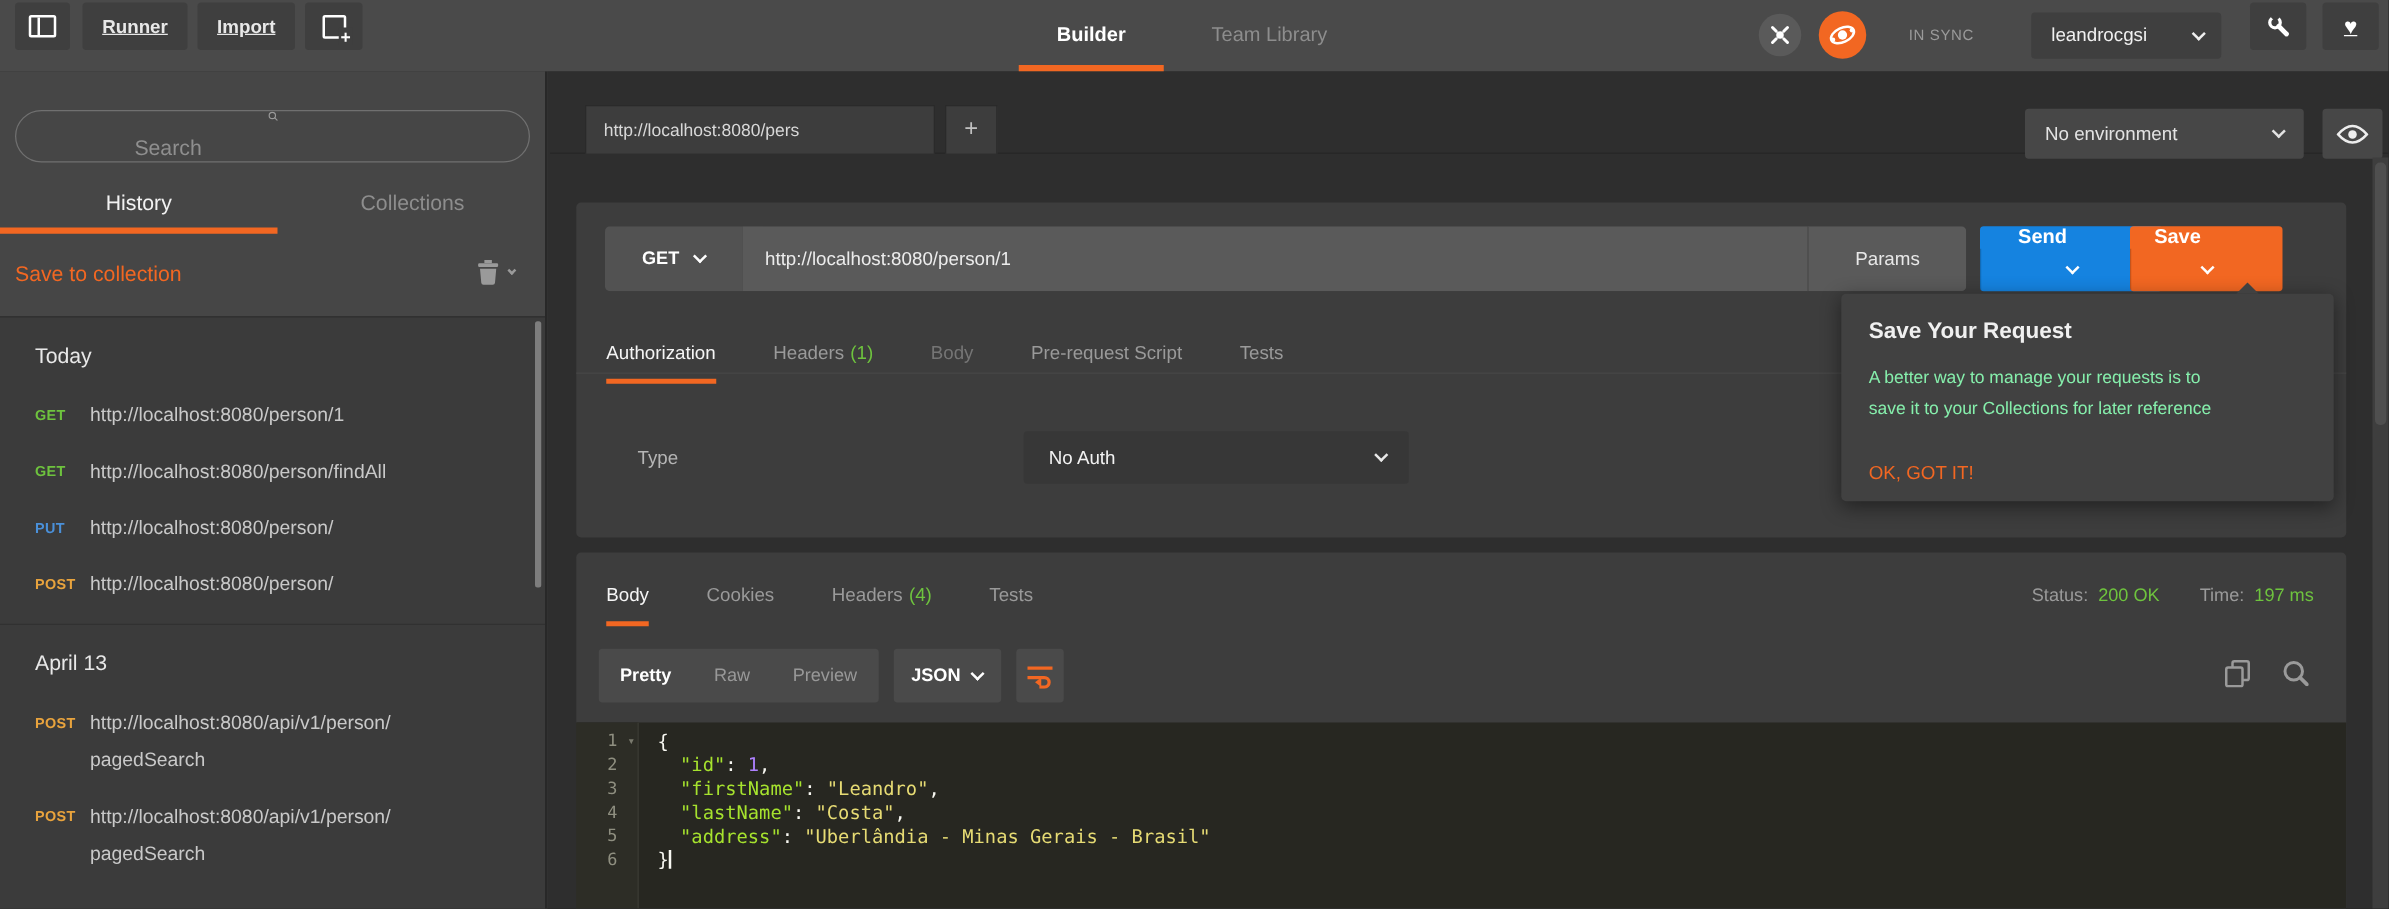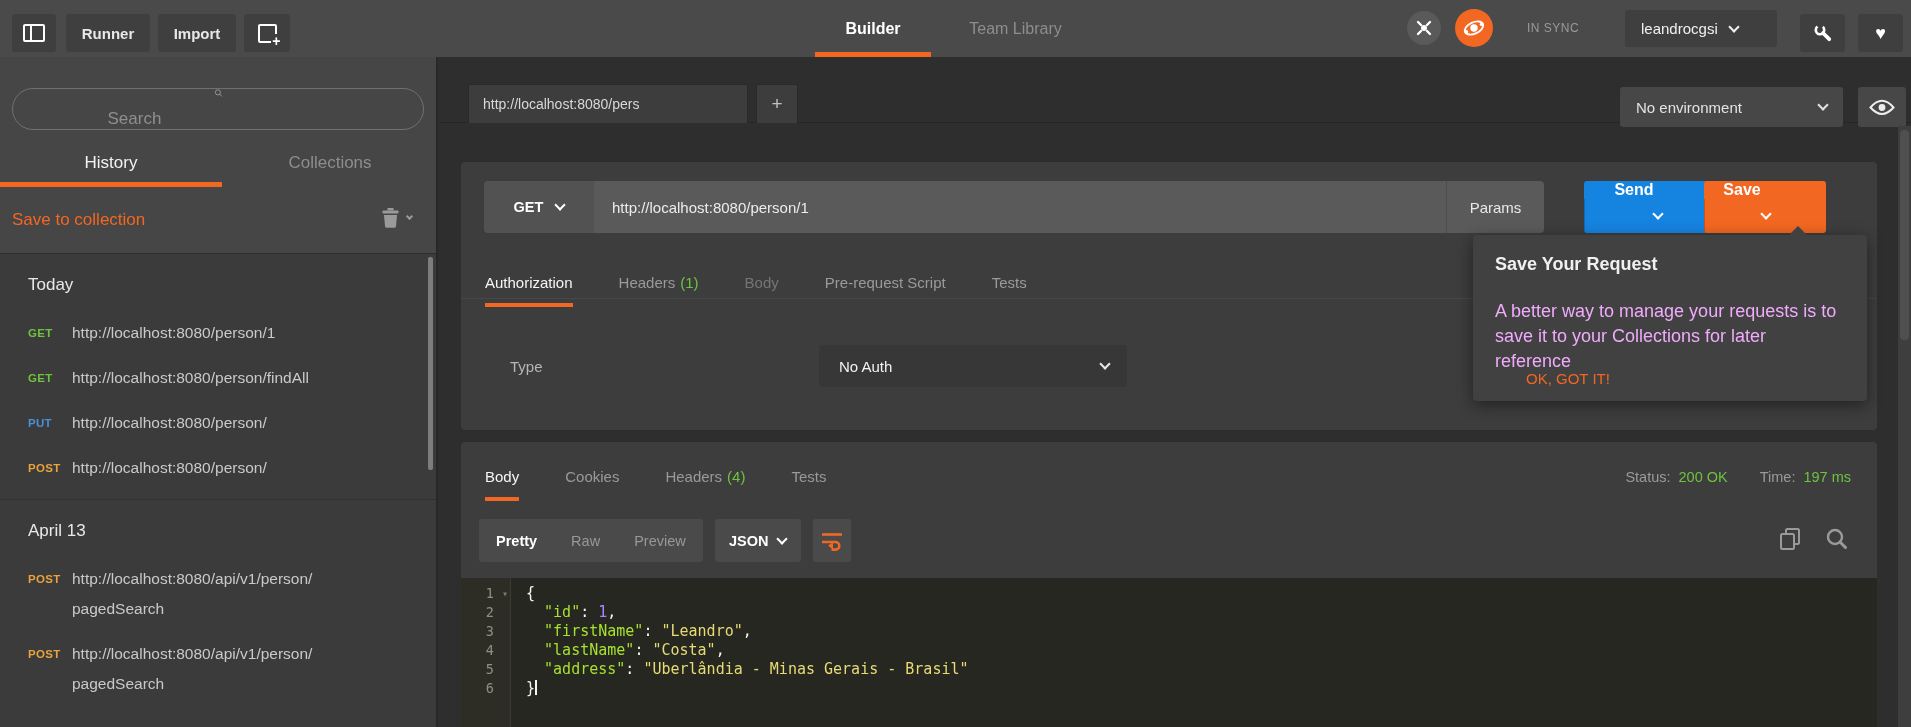"Runner" .tb-btn { text-decoration: none -> underline; top: 14px -> 2px }
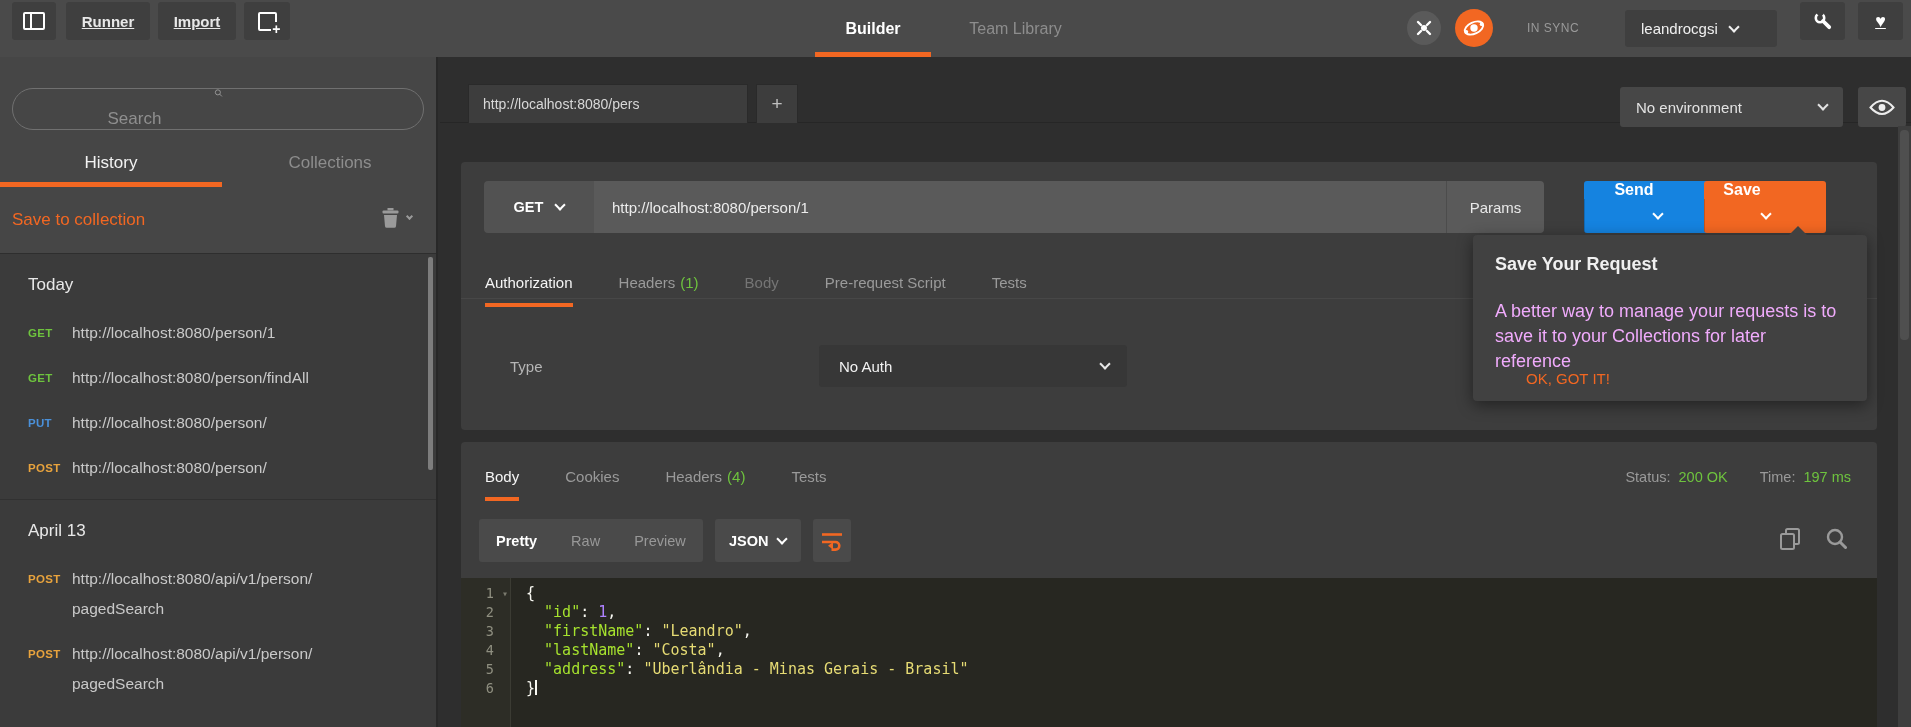"leandrocgsi" .user-dd { justify-content: none -> space-between }
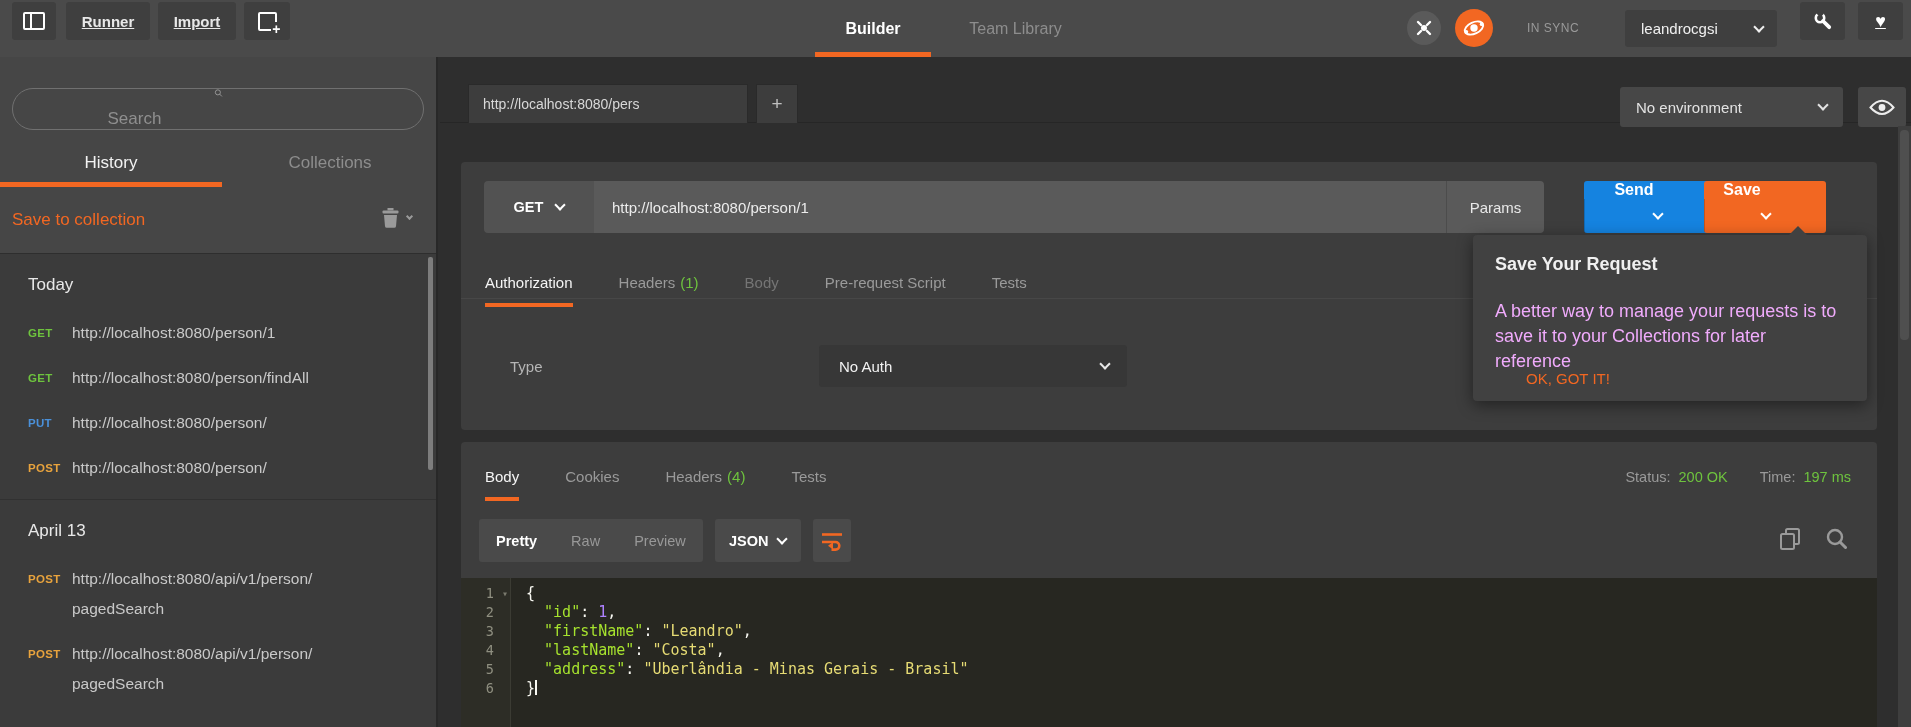"Params" .seg-params { width: 98px -> 127px }
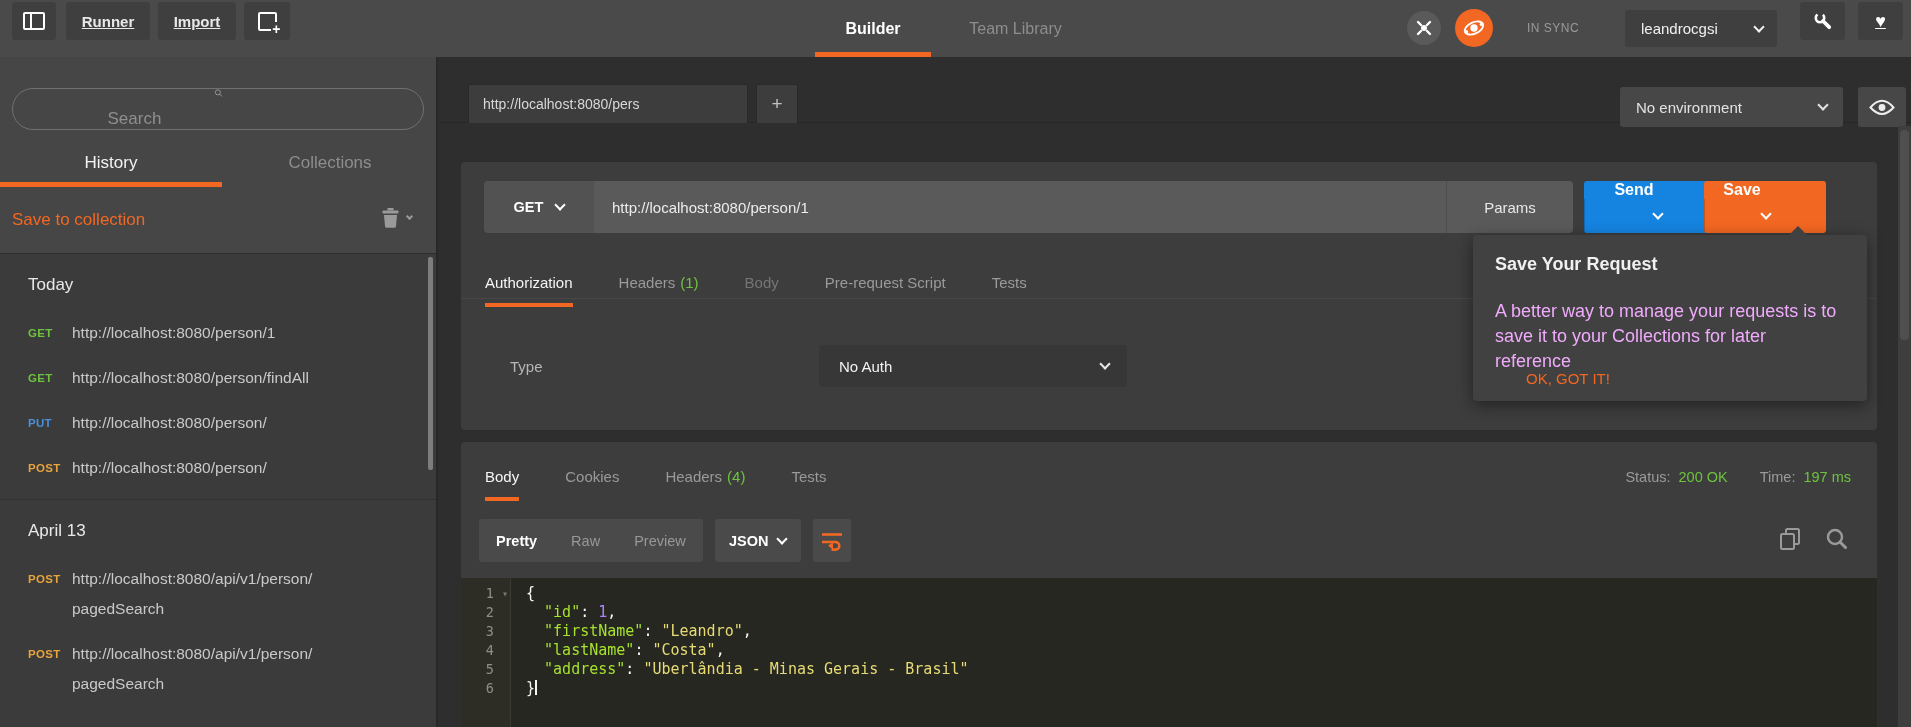"A better way to manage" .popover .pbody { color: #f0abfc -> #86efac; font-size: 18px -> 14px; margin-top: 22px -> 12px }
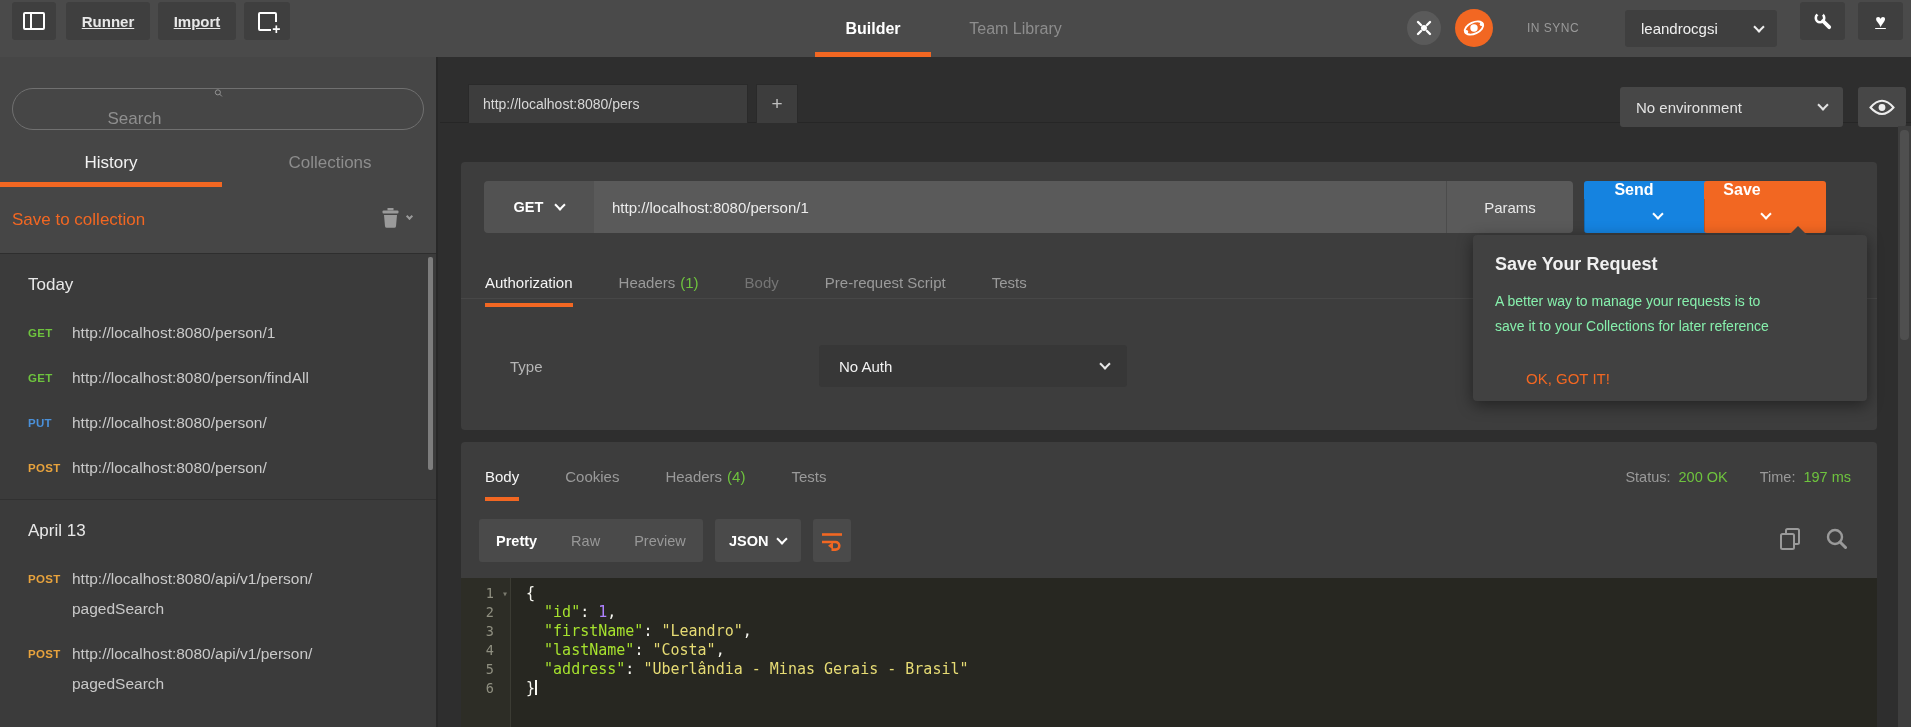"OK, GOT IT!" .popover .paction { margin-left: 31px -> none }
